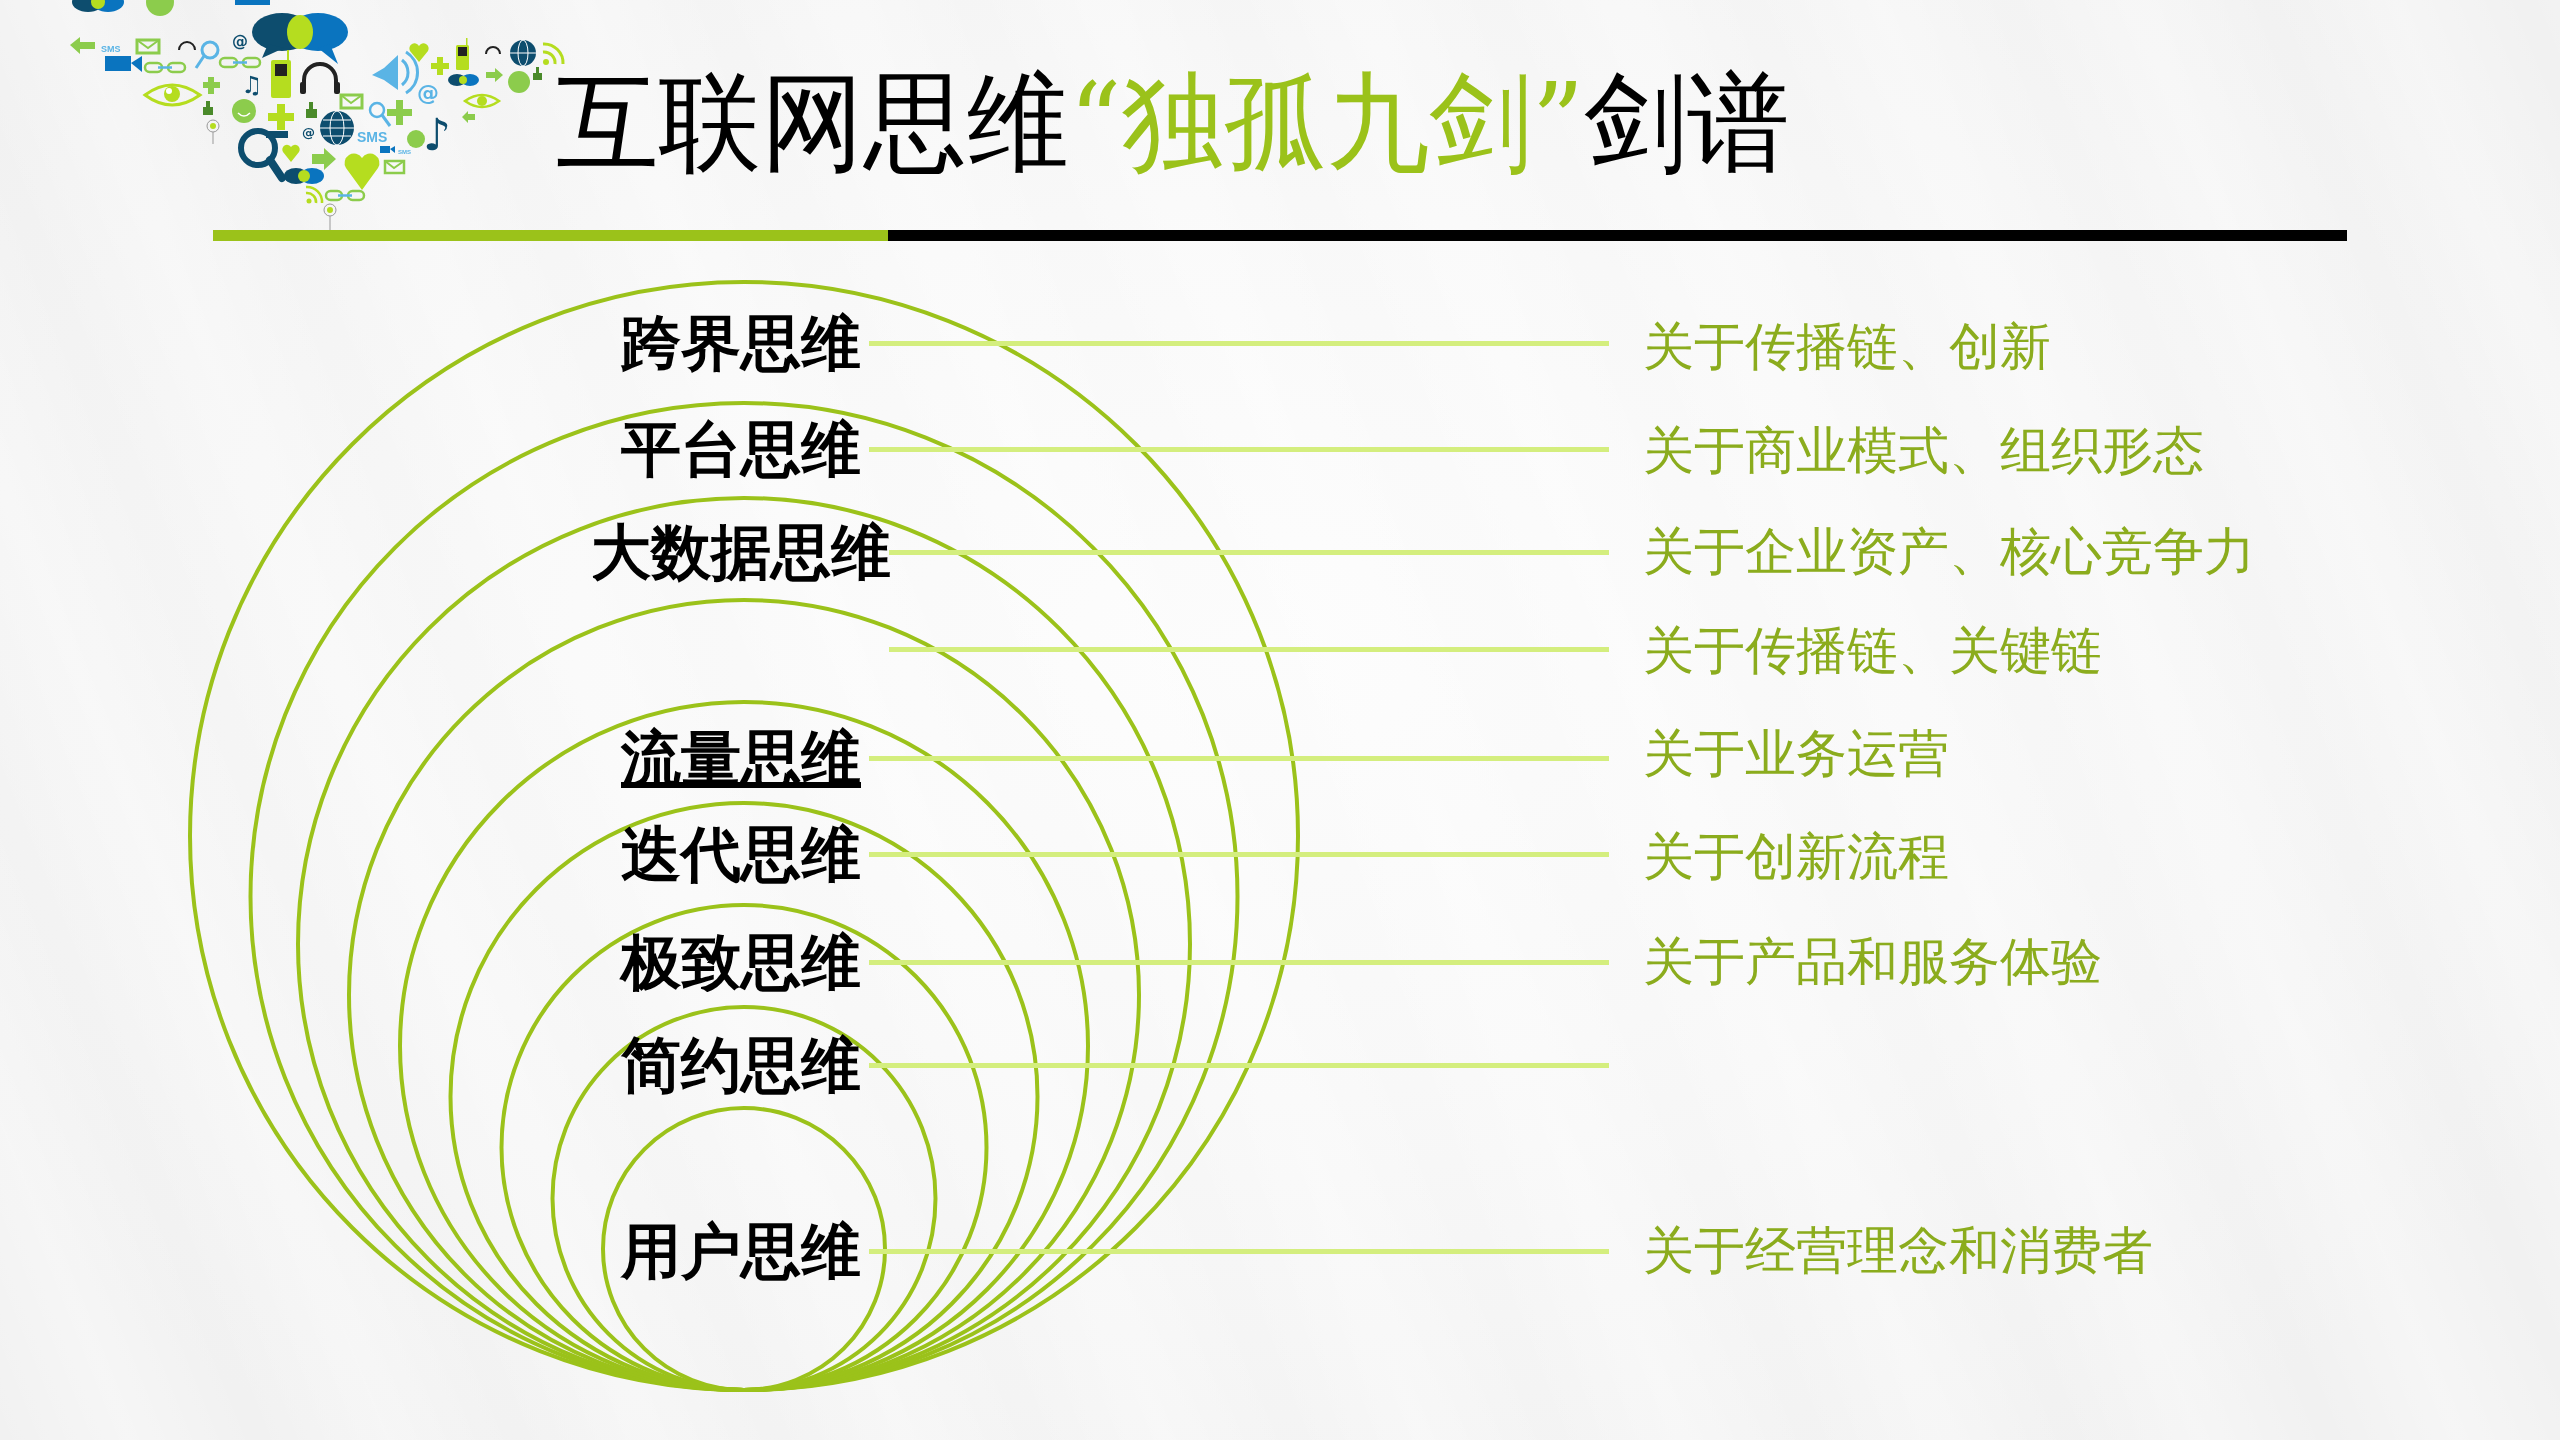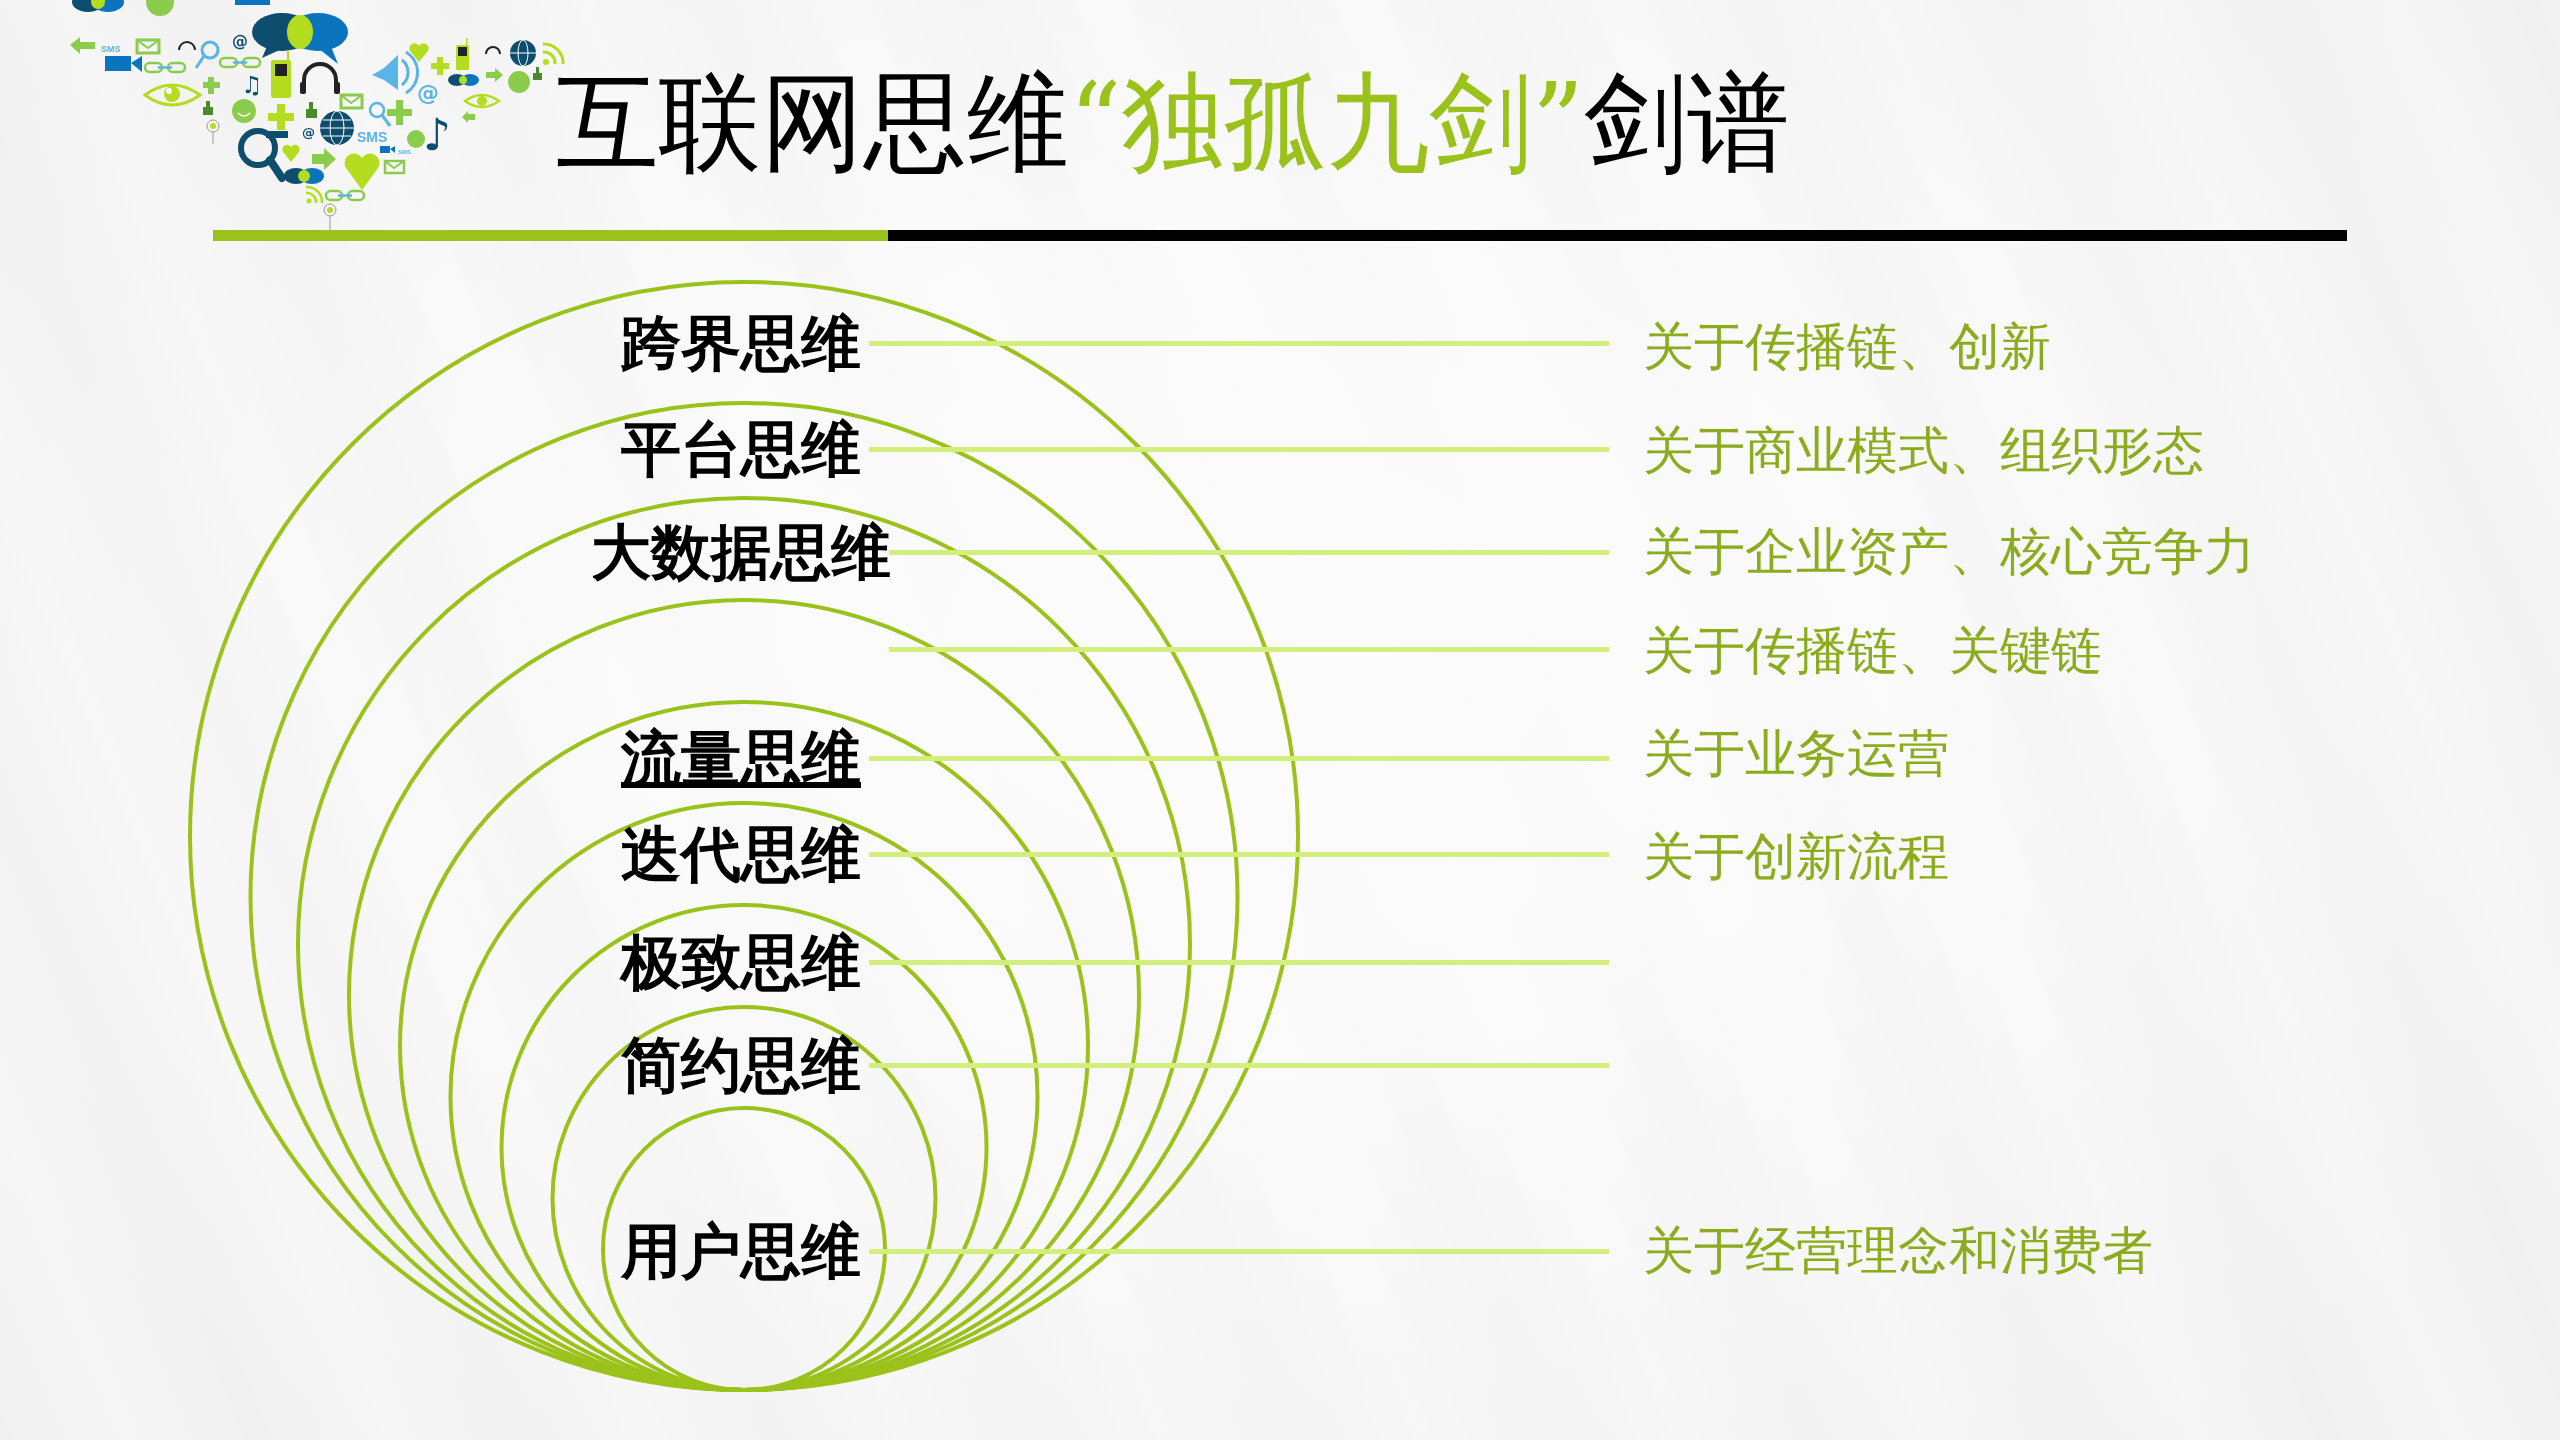"关于产品和服务体验" div.label-right { html: none -> <div>关于产品和服务体验</div> }
